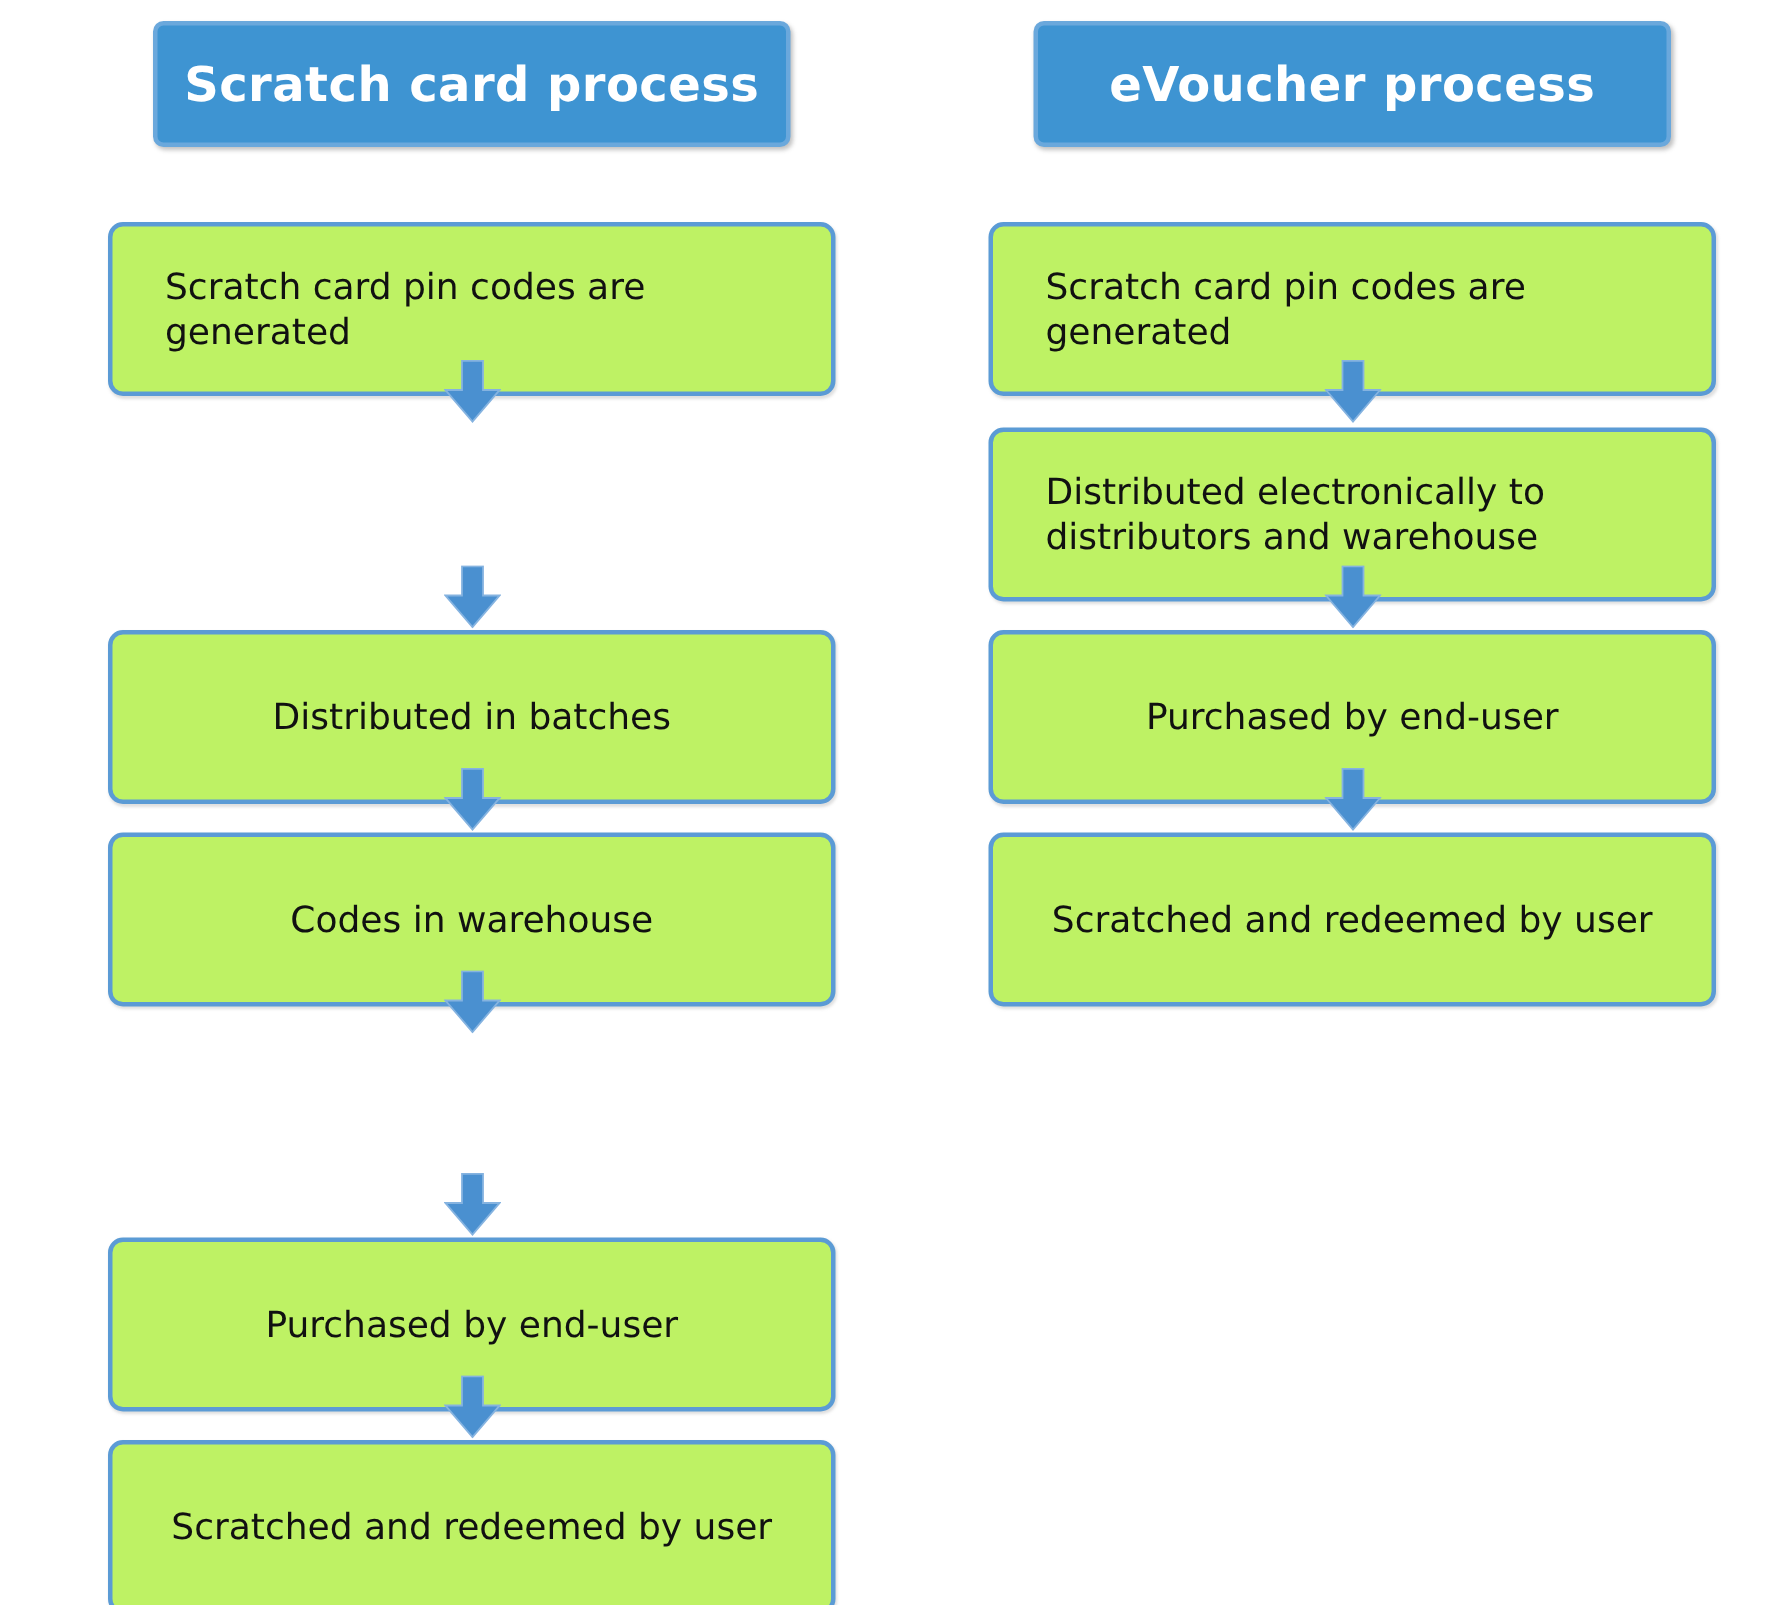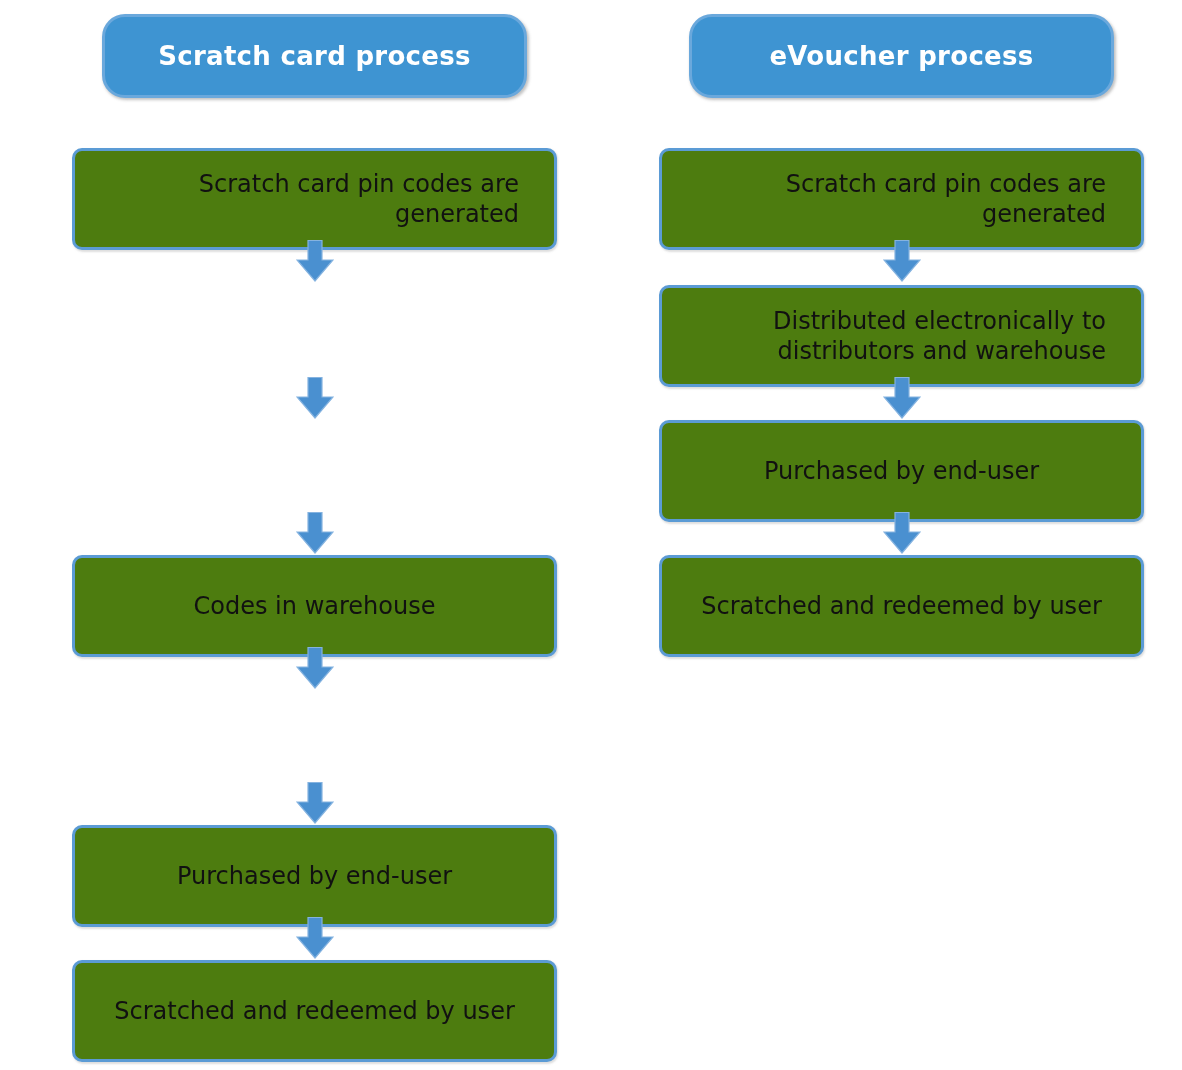"Scratch card process" .hdr { border-radius: 23px -> 7px; font-size: 26px -> 32px }
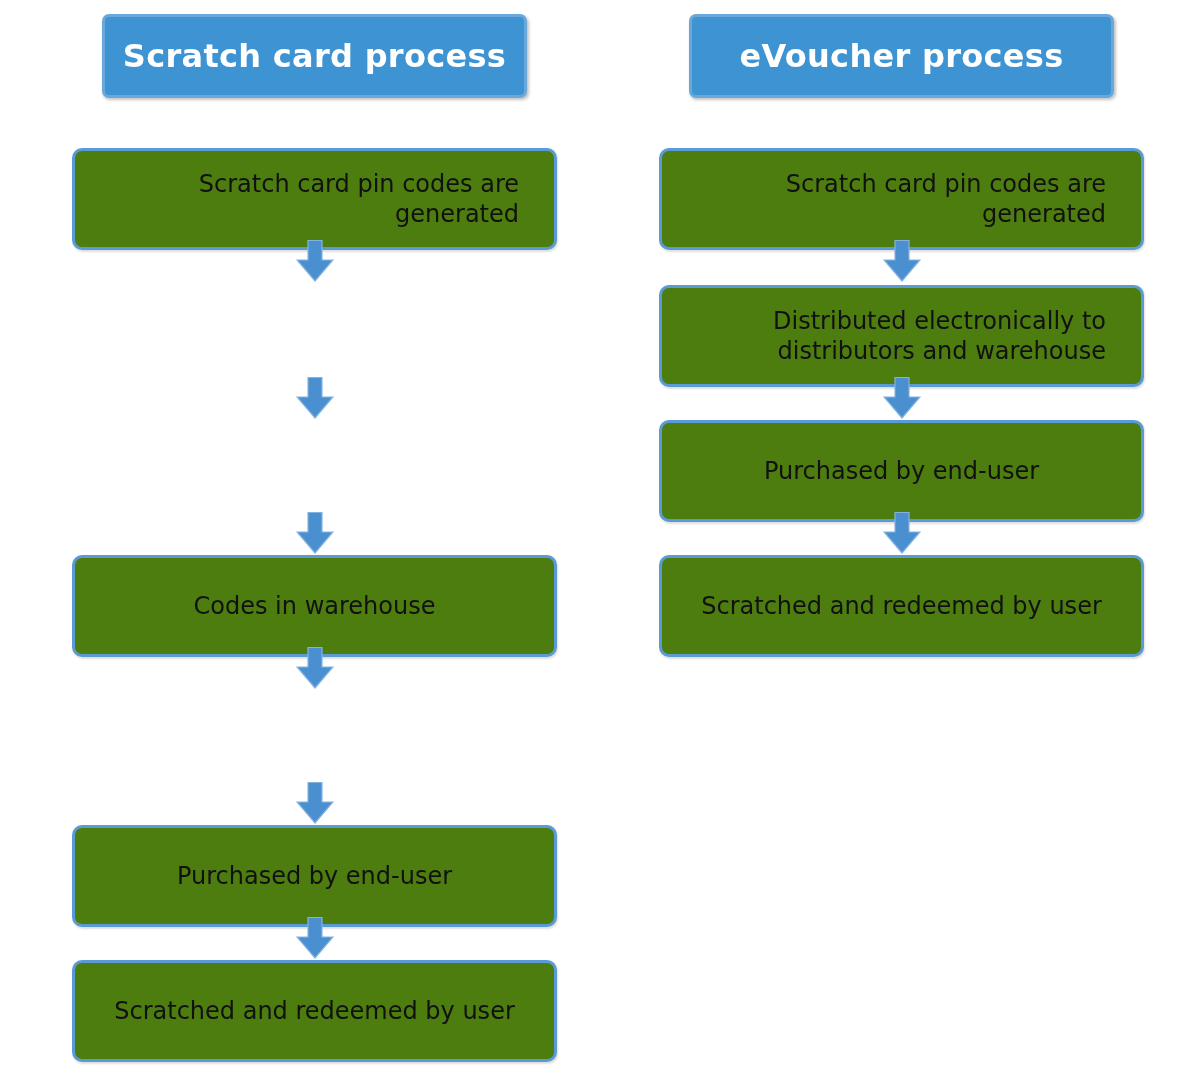"Scratch card pin codes are" .step { background: #4d7c0f -> #bef264; height: 102px -> 116px; text-align: right -> left }
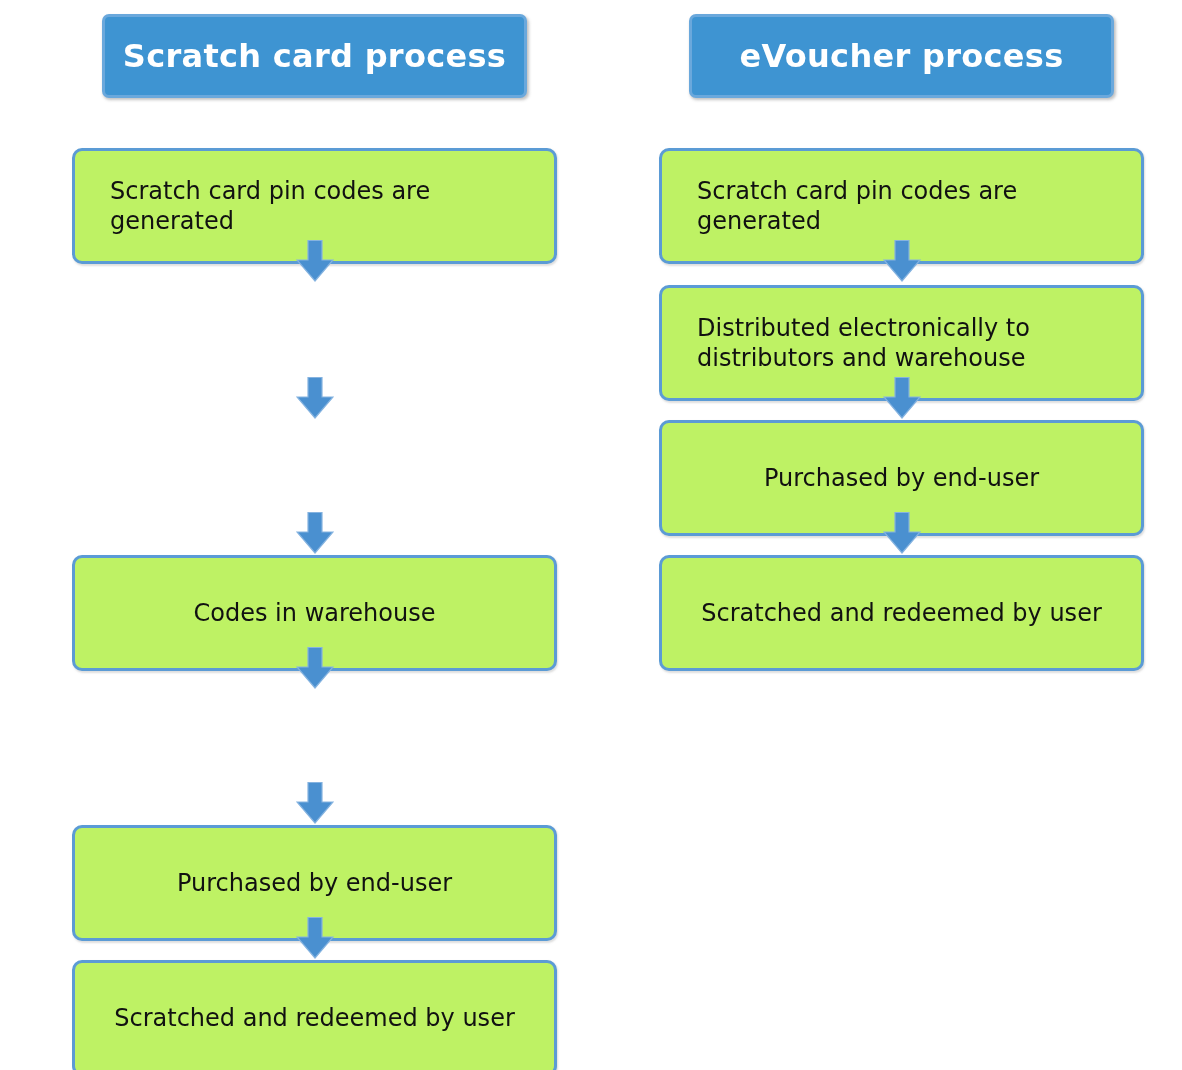"Distributed in batches" div.step { html: none -> <div>Distributed in batches</div> }
